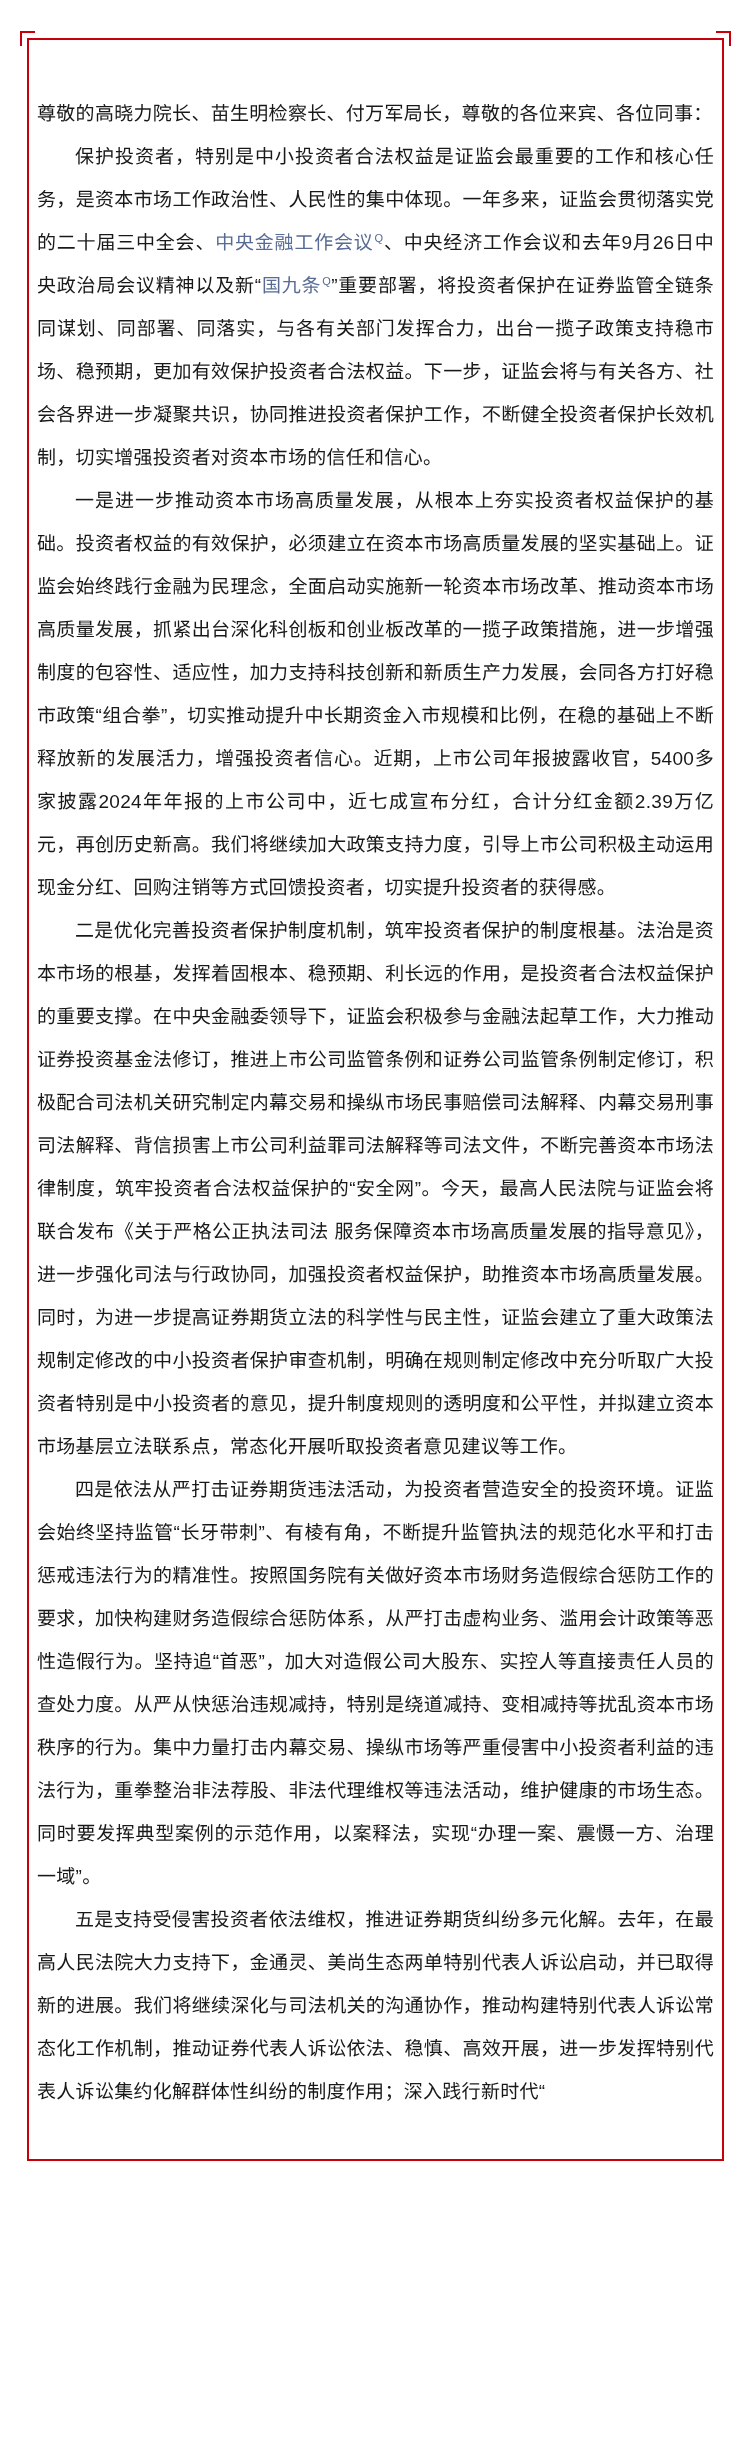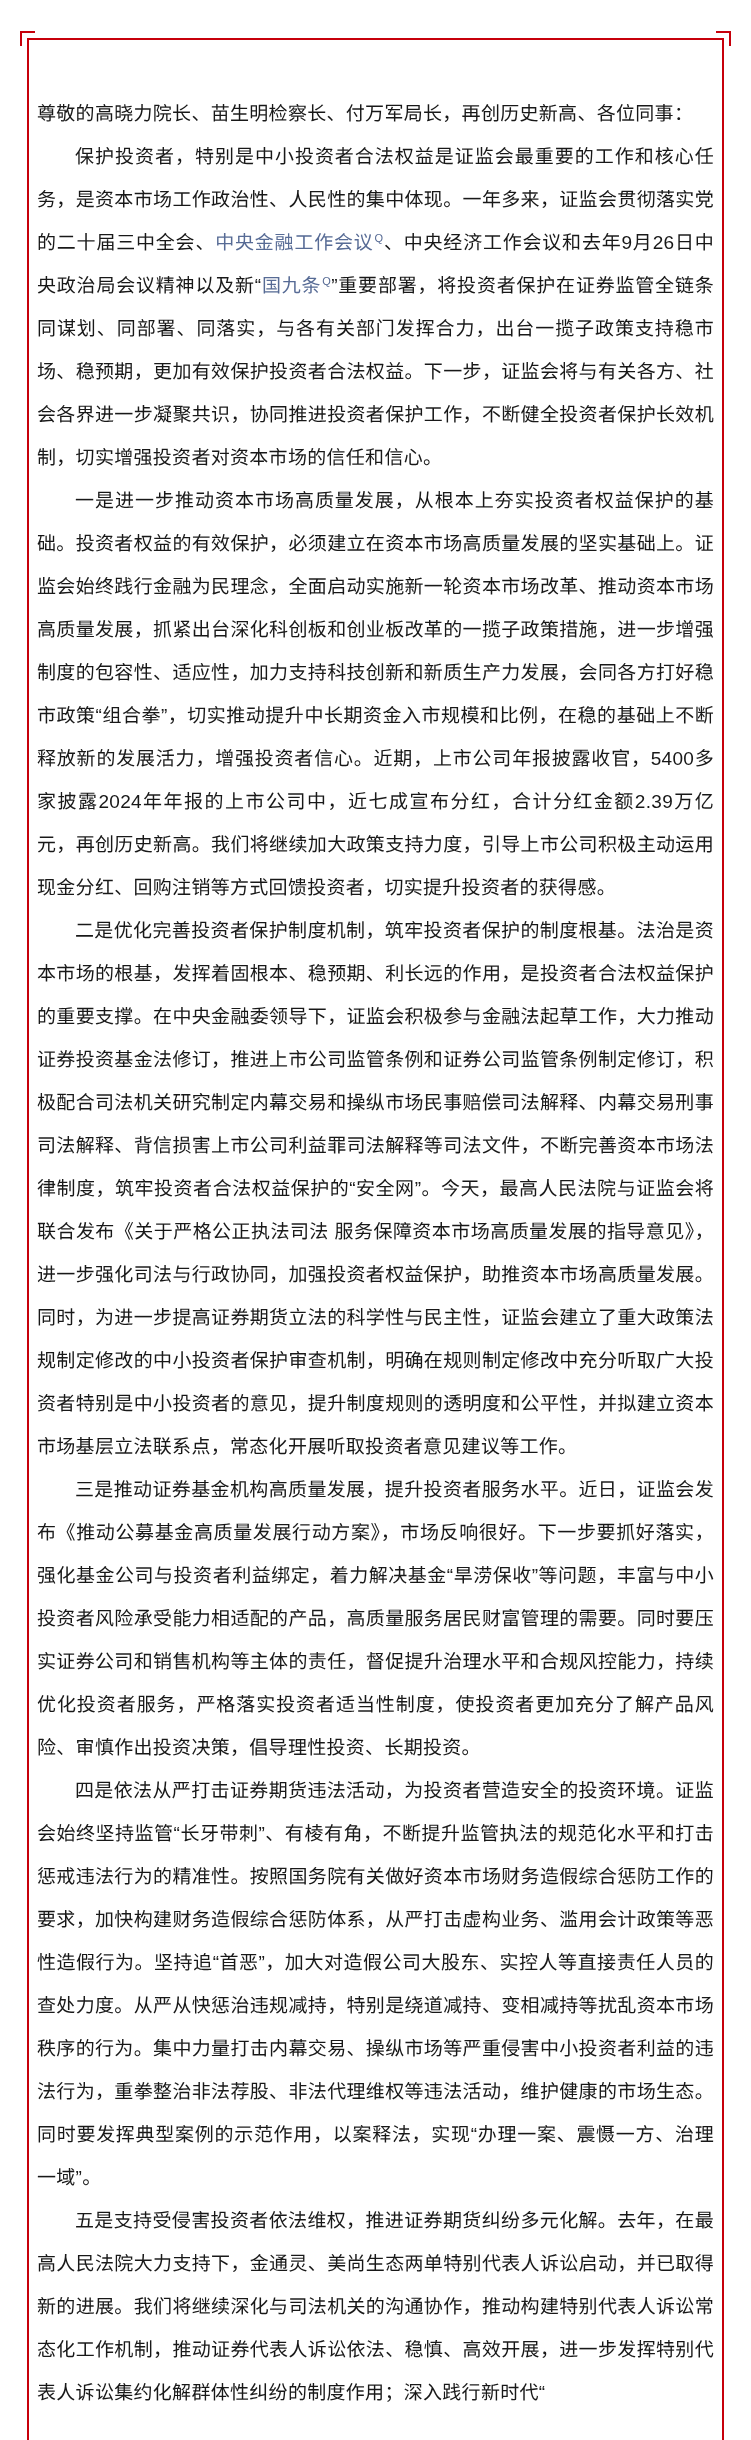"尊敬的高晓力院长、苗生明检察长、付万军局长，再创历史新高、各位同事：" span { text: 再创历史新高 -> 尊敬的各位来宾 }
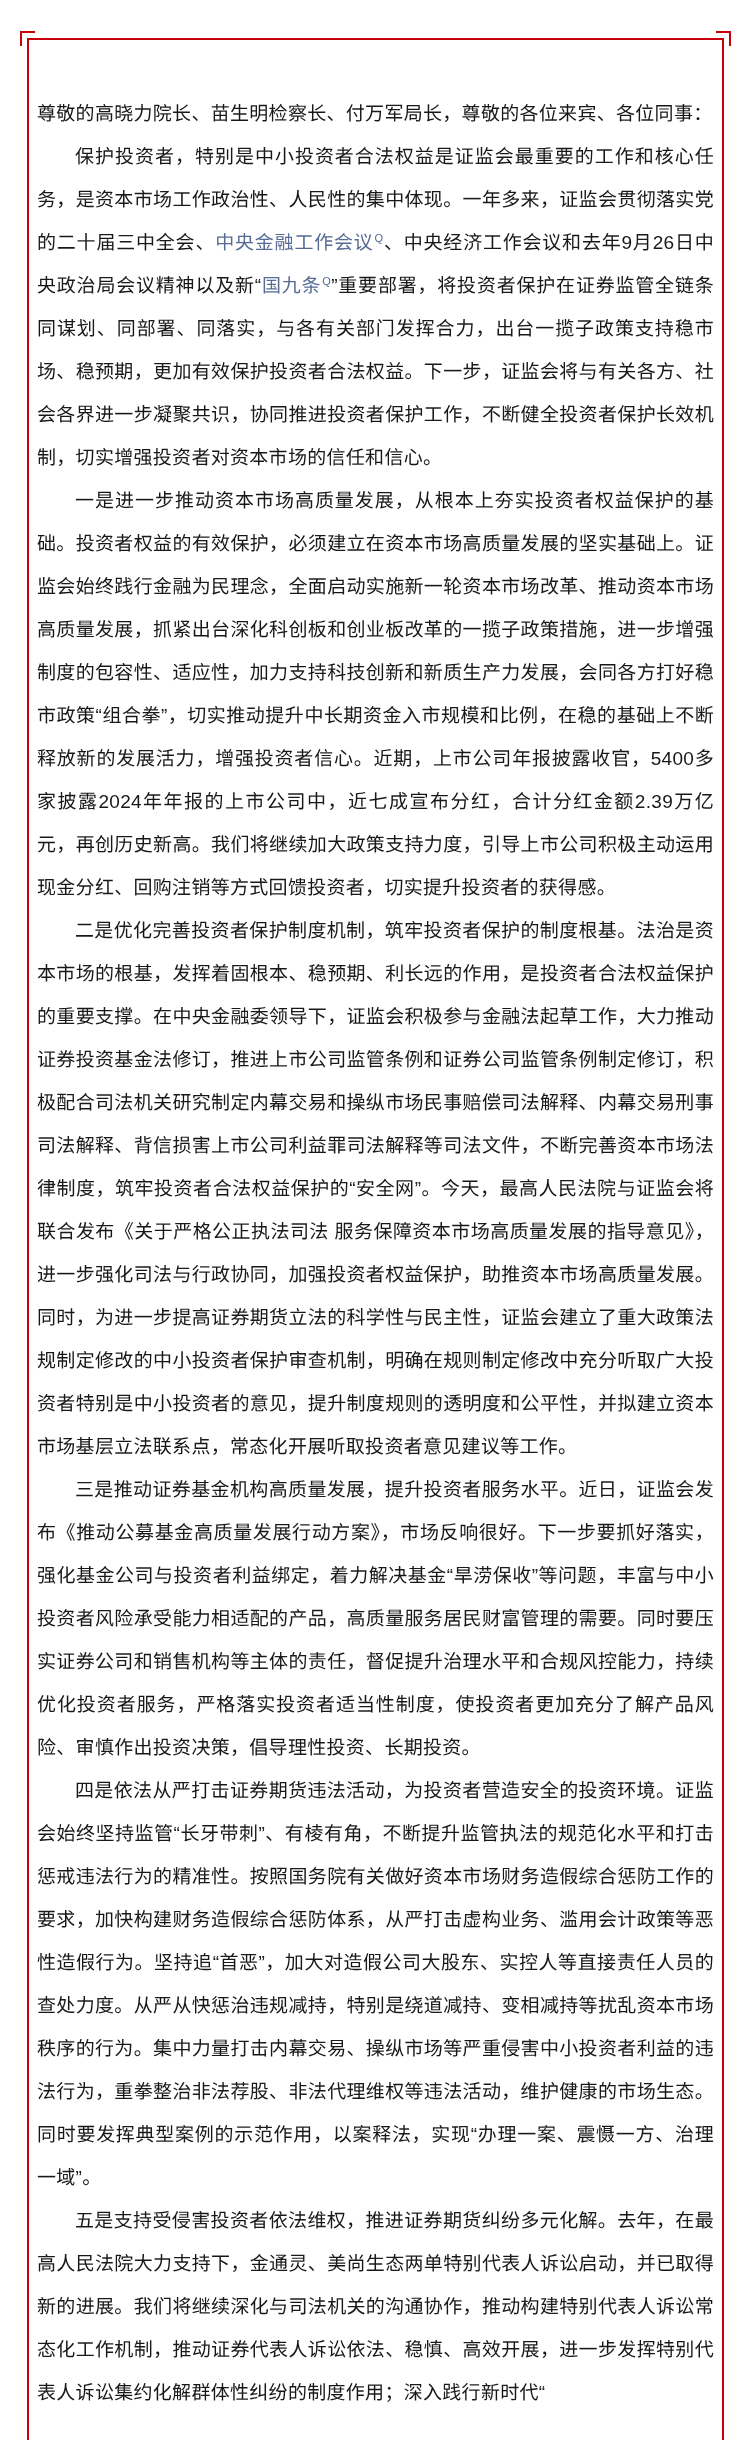"三是推动证券基金机构高质量发展，提升投资者服务水平。近日，证监会发布《推动公募基" p.para { html: <p><span>三是推动证券基金机构高质量发展，提升投资者服务水平。近日，证监会发布《推动公募基金高质量发展行动方案》，市场反响很好。下一步要抓好落实，强化基金公司与投资者利益绑定，着力解决基金“旱涝保收”等问题，丰富与中小投资者风险承受能力相适配的产品，高质量服务居民财富管理的需要。同时要压实证券公司和销售机构等主体的责任，督促提升治理水平和合规风控能力，持续优化投资者服务，严格落实投资者适当性制度，使投资者更加充分了解产品风险、审慎作出投资决策，倡导理性投资、长期投资。</span></p> -> none }
